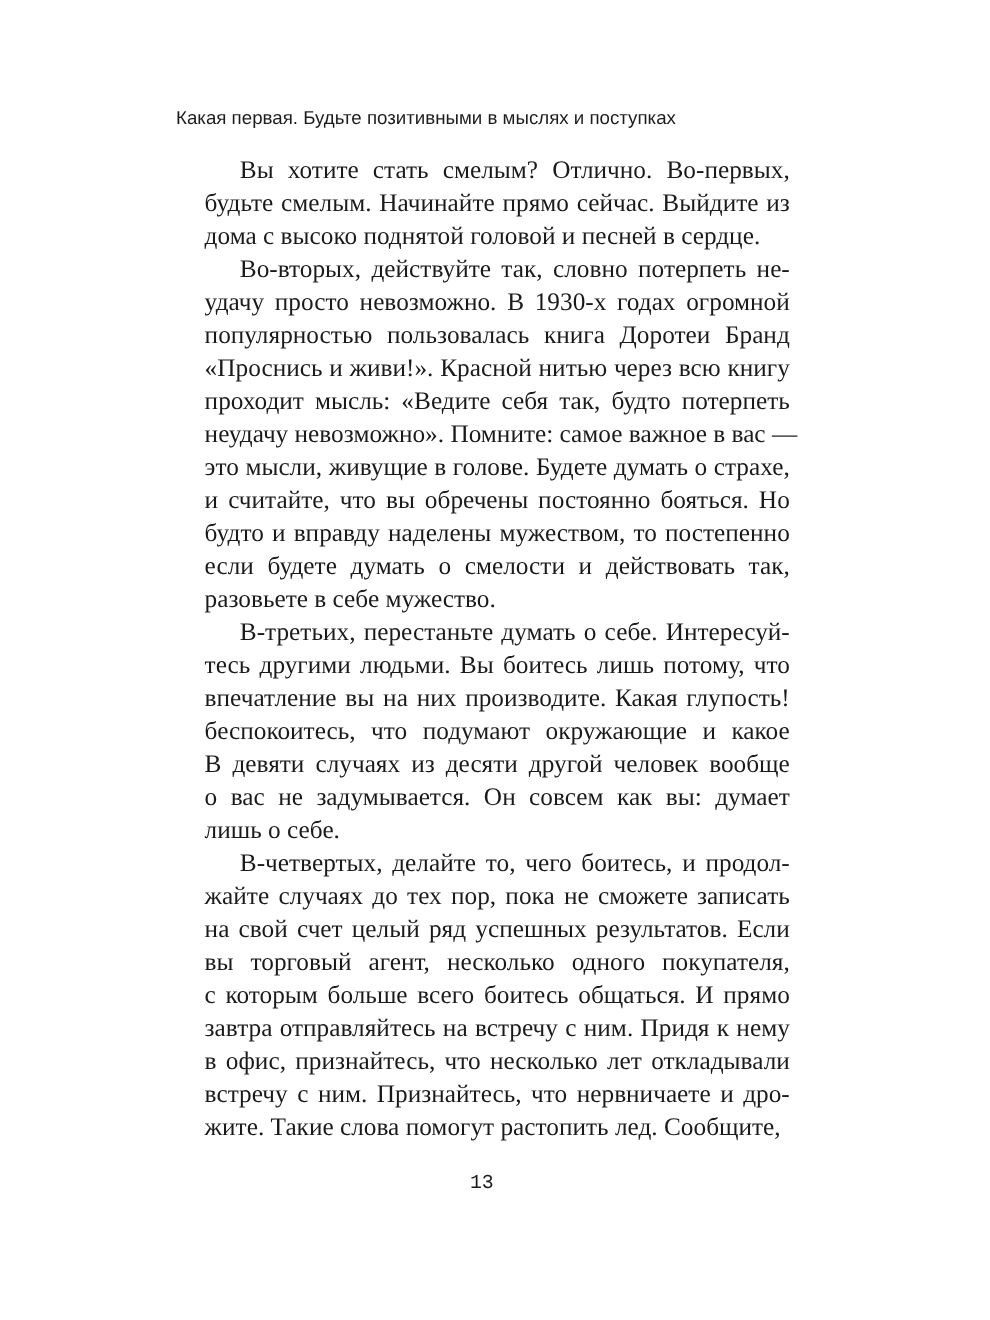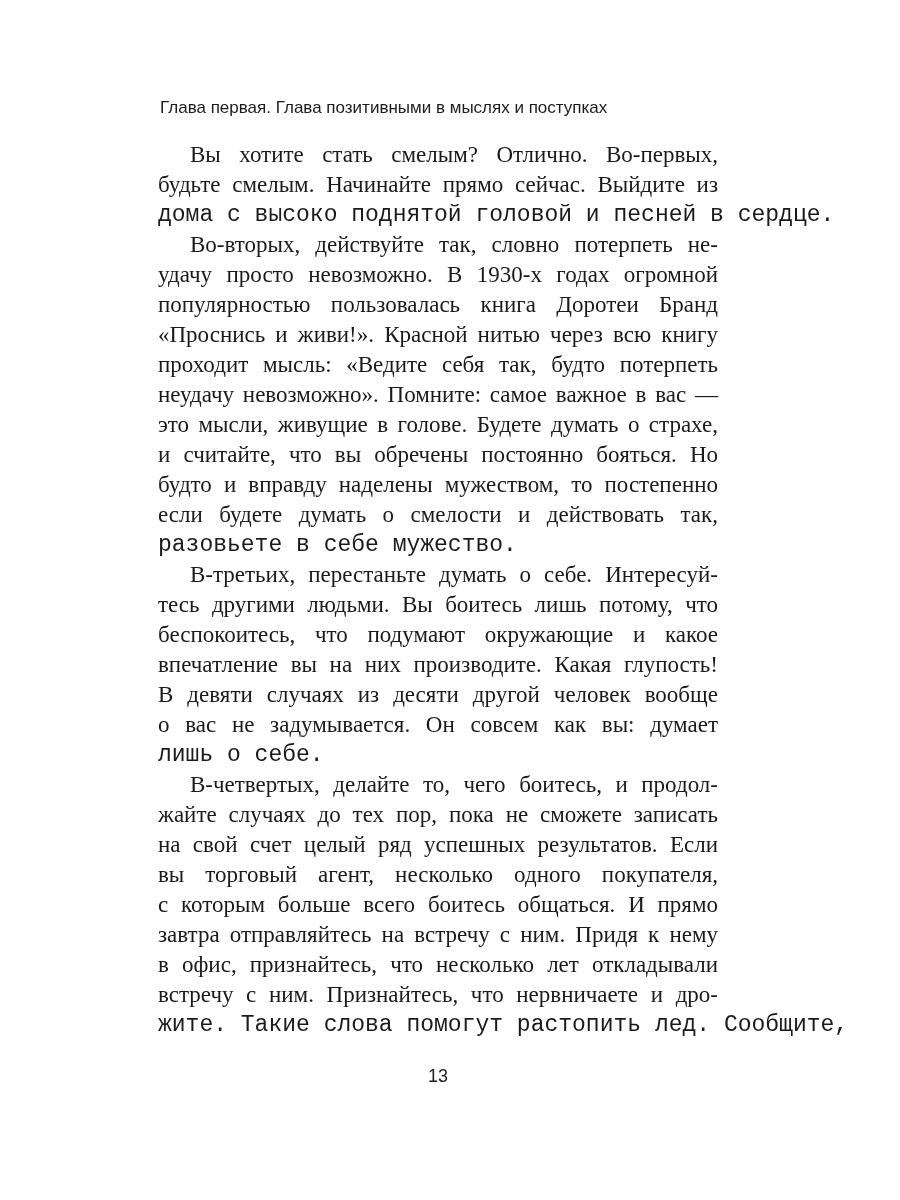"Глава первая. Глава позитивными в" div.running-header { text: Глава первая. Глава -> Какая первая. Будьте }
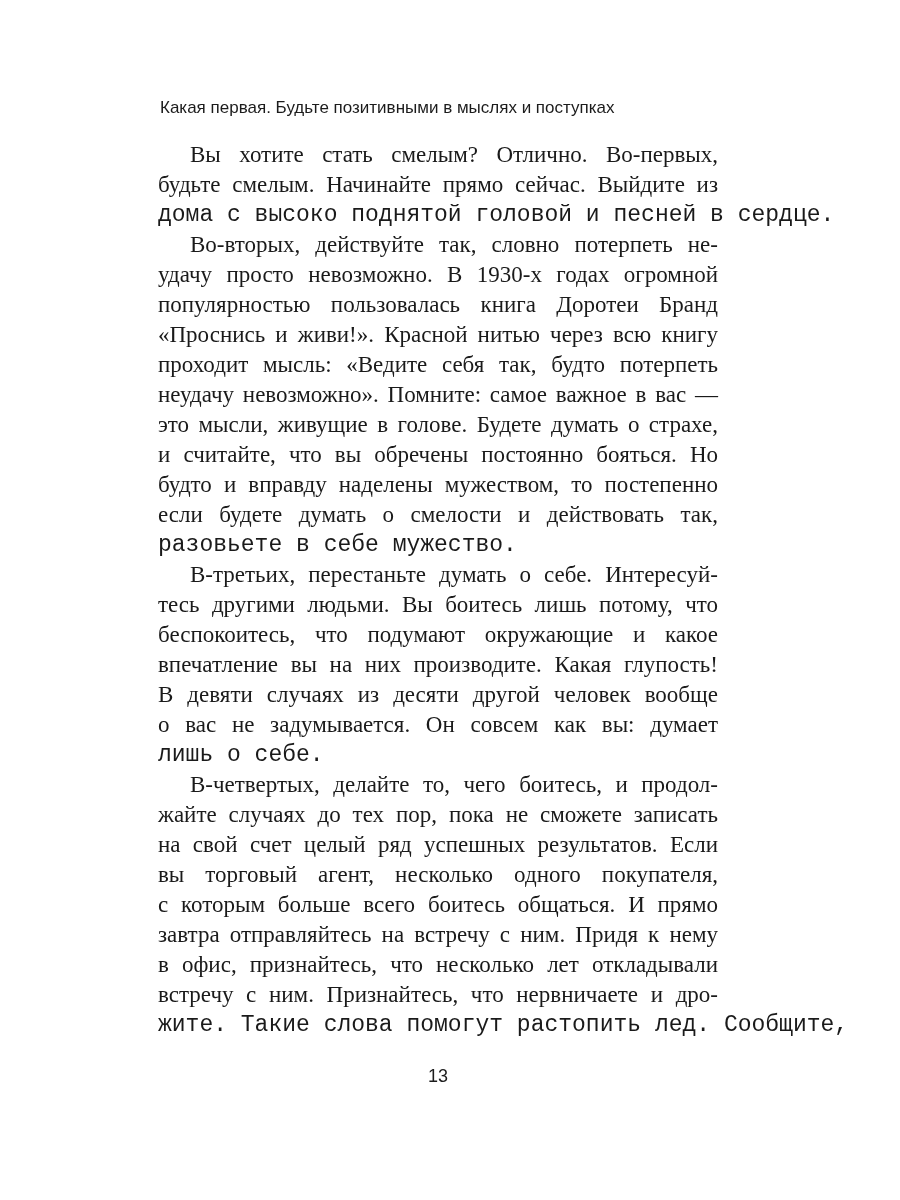"Вы хотите стать смелым? Отлично." .line { margin-left: none -> 28px }
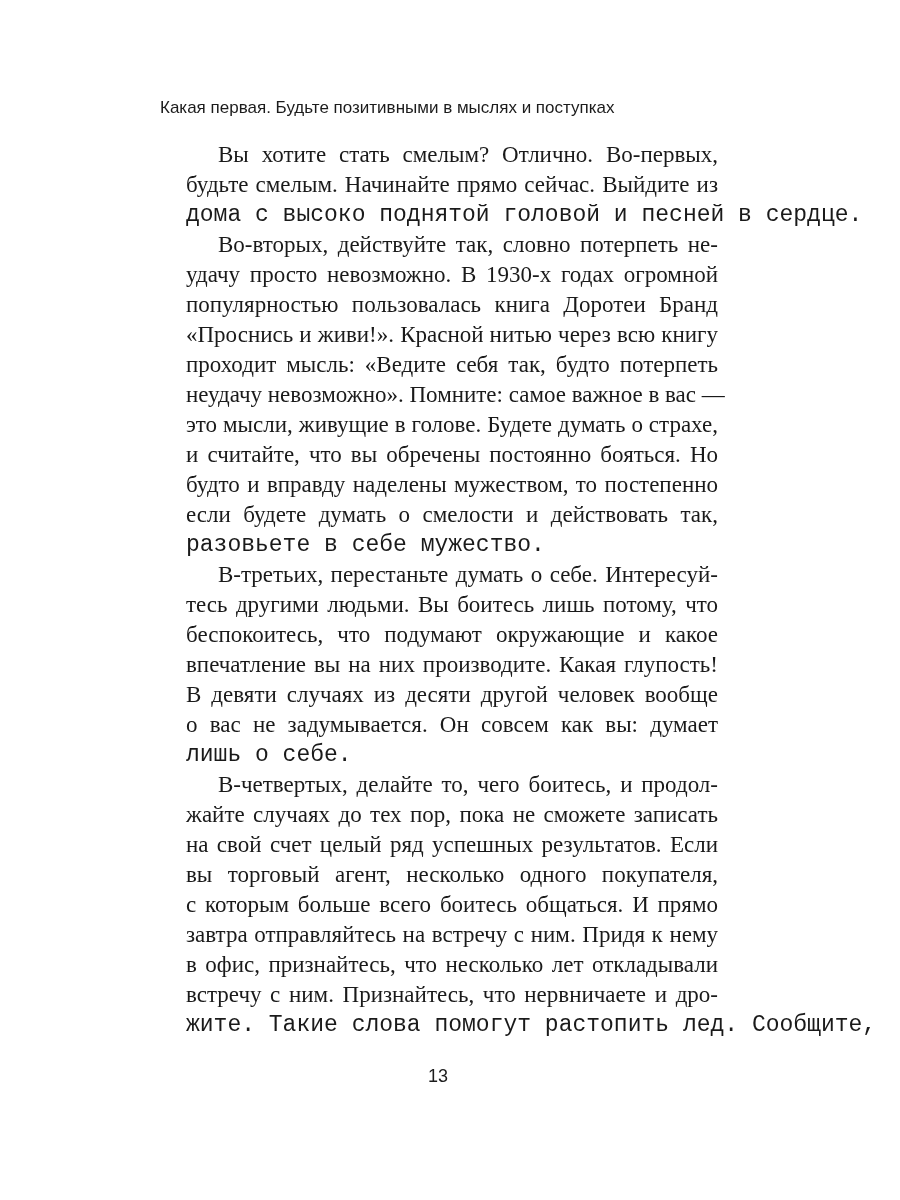"дома с высоко поднятой головой" .line.last { font-family: Liberation Mono, monospace -> none }
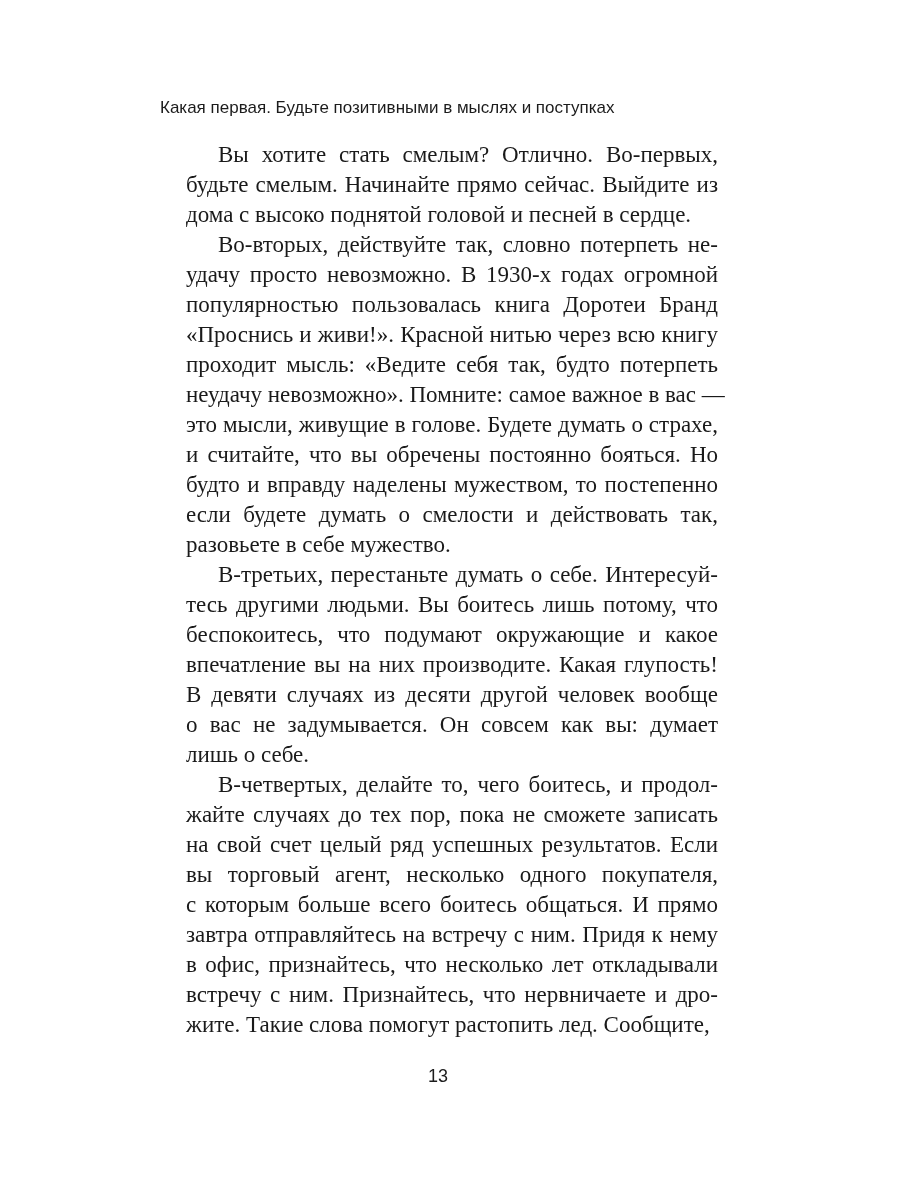"беспокоитесь, что подумают окружающие и" div.line { order: before "впечатление вы на них производите." -> after "впечатление вы на них производите." }
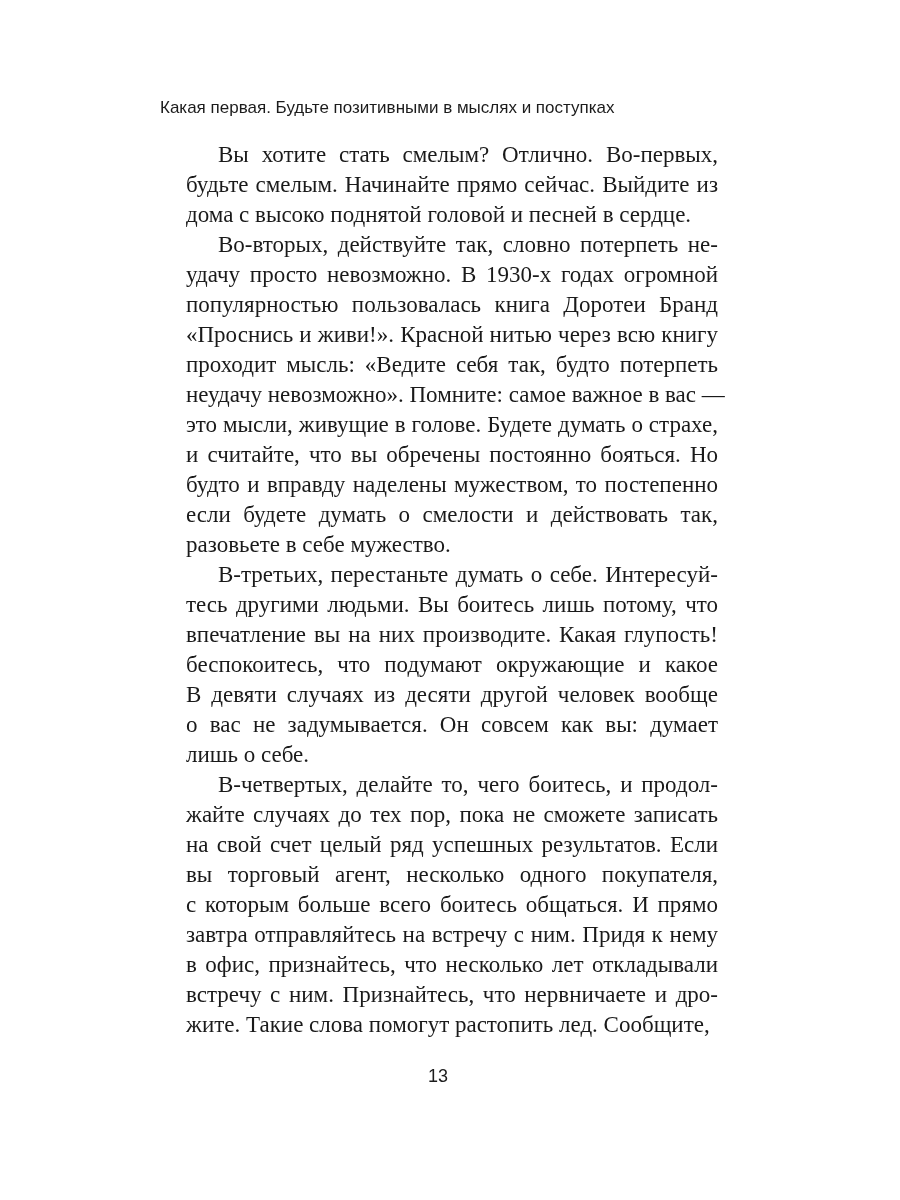"13" .page-number { font-family: Liberation Sans, sans-serif -> Liberation Mono, monospace }
